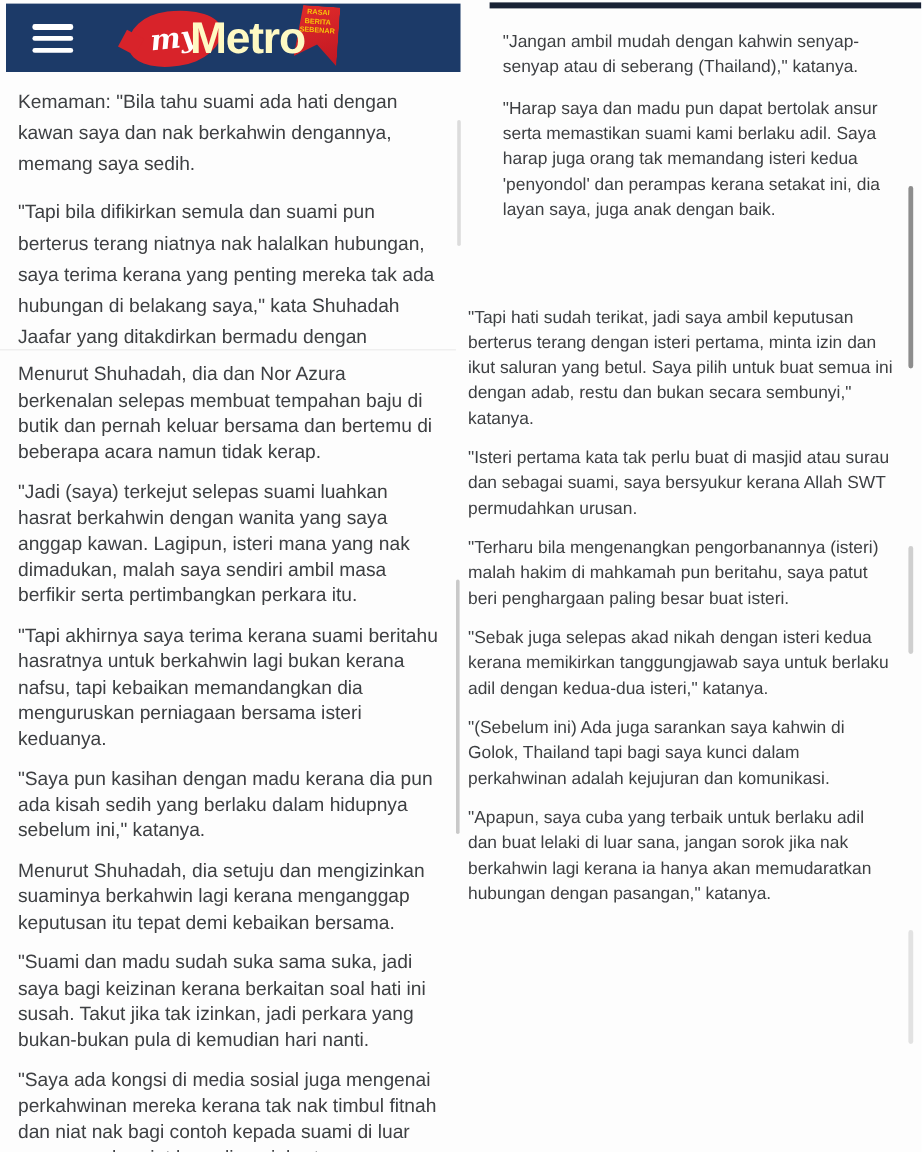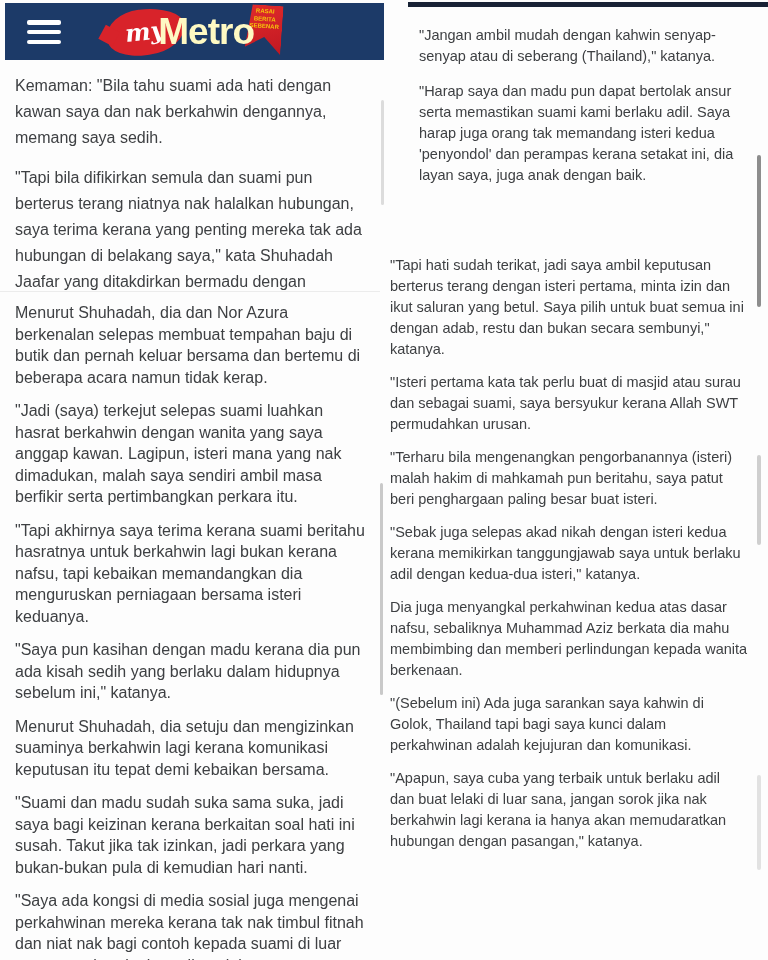"Dia juga menyangkal perkahwinan kedua" p { html: <p>Dia juga menyangkal perkahwinan kedua atas dasar nafsu, sebaliknya Muhammad Aziz berkata dia mahu membimbing dan memberi perlindungan kepada wanita berkenaan.</p> -> none }
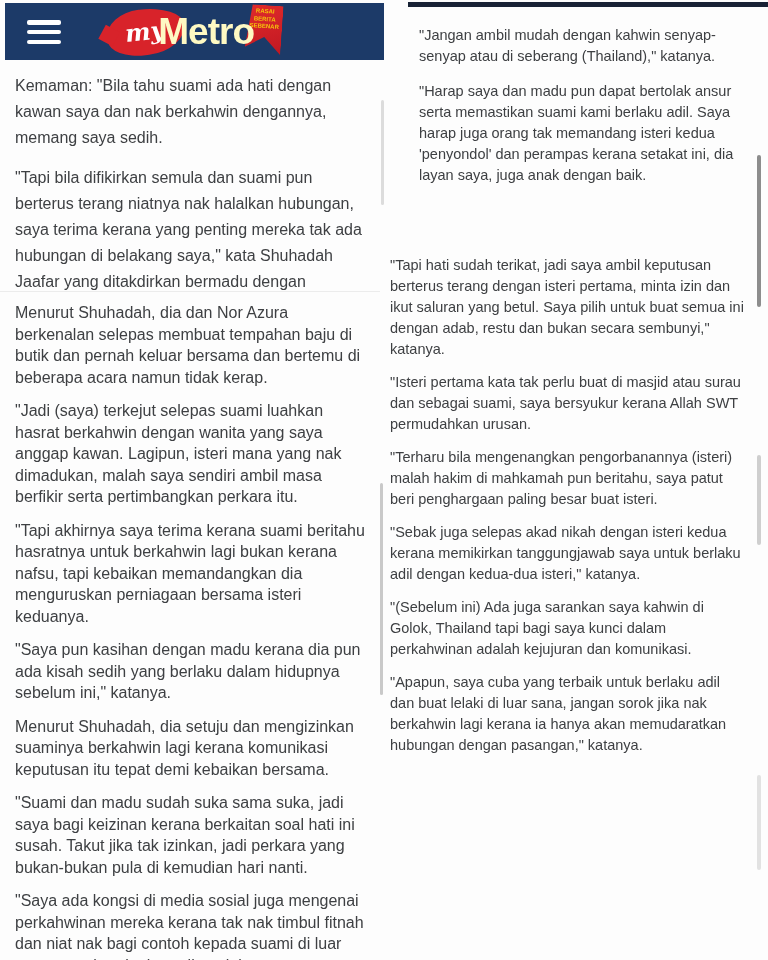"Menurut Shuhadah, dia setuju dan" p { text: komunikasi -> menganggap }
